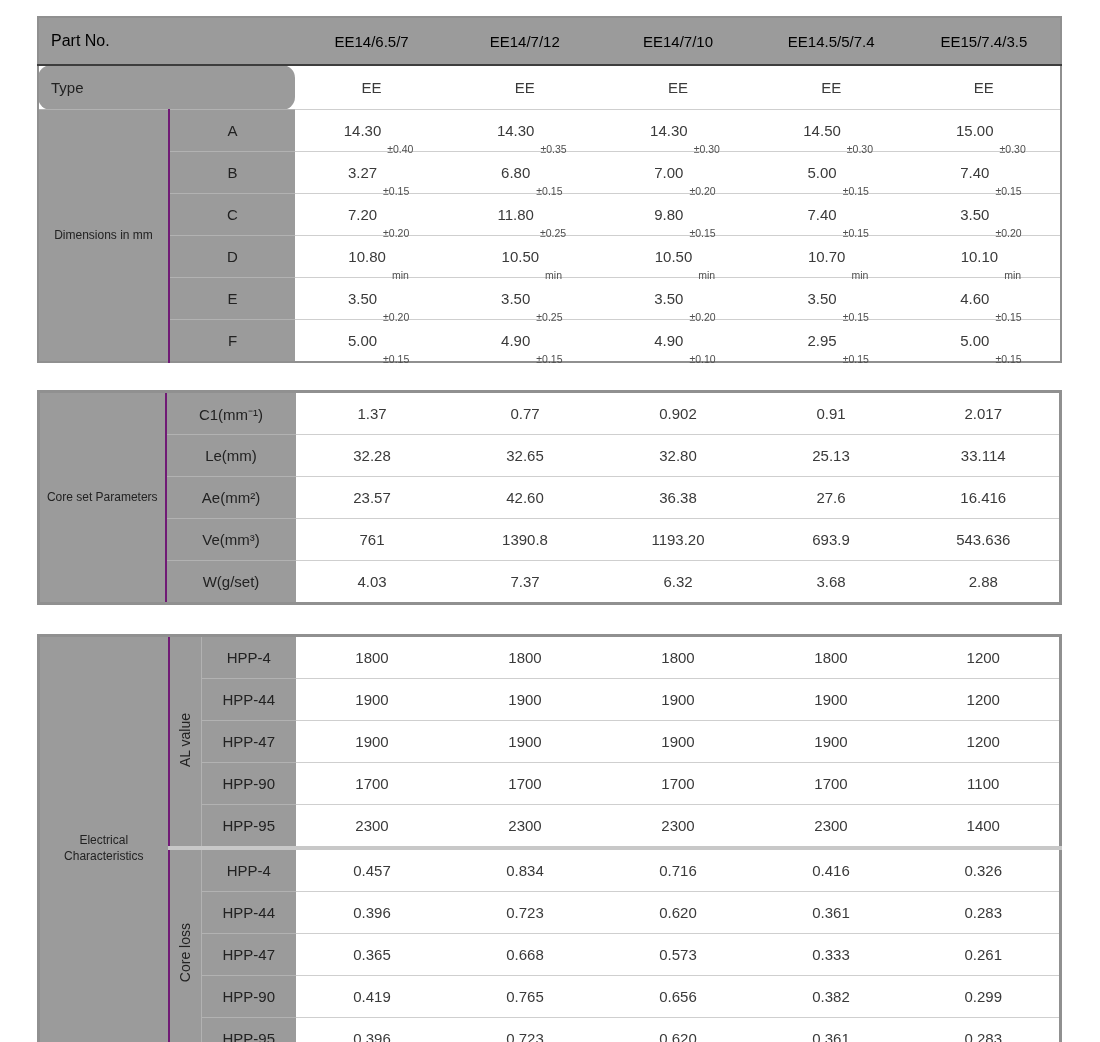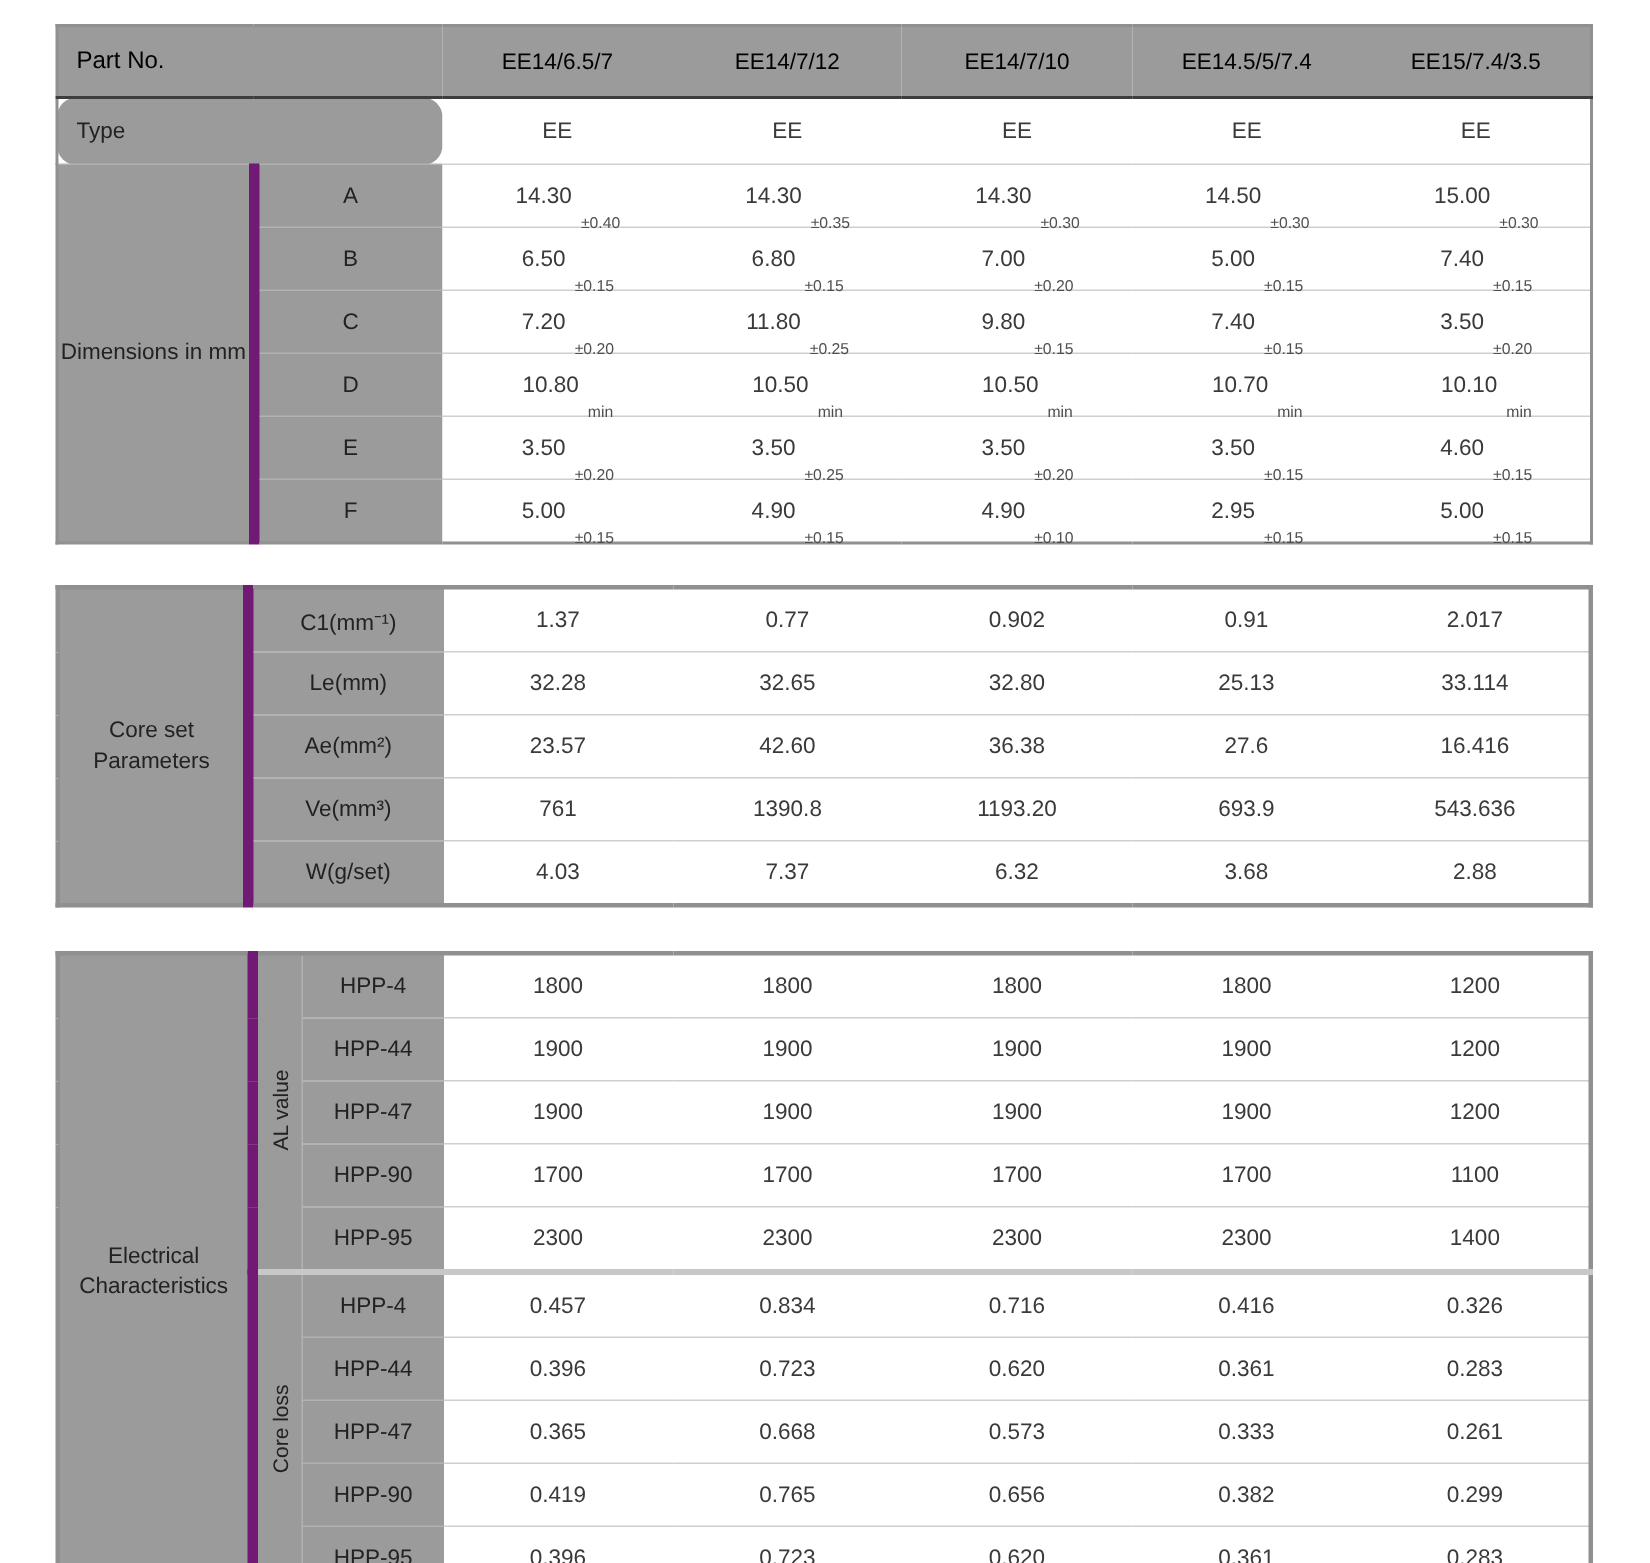"6.50" span.val { text: 6.50 -> 3.27 }
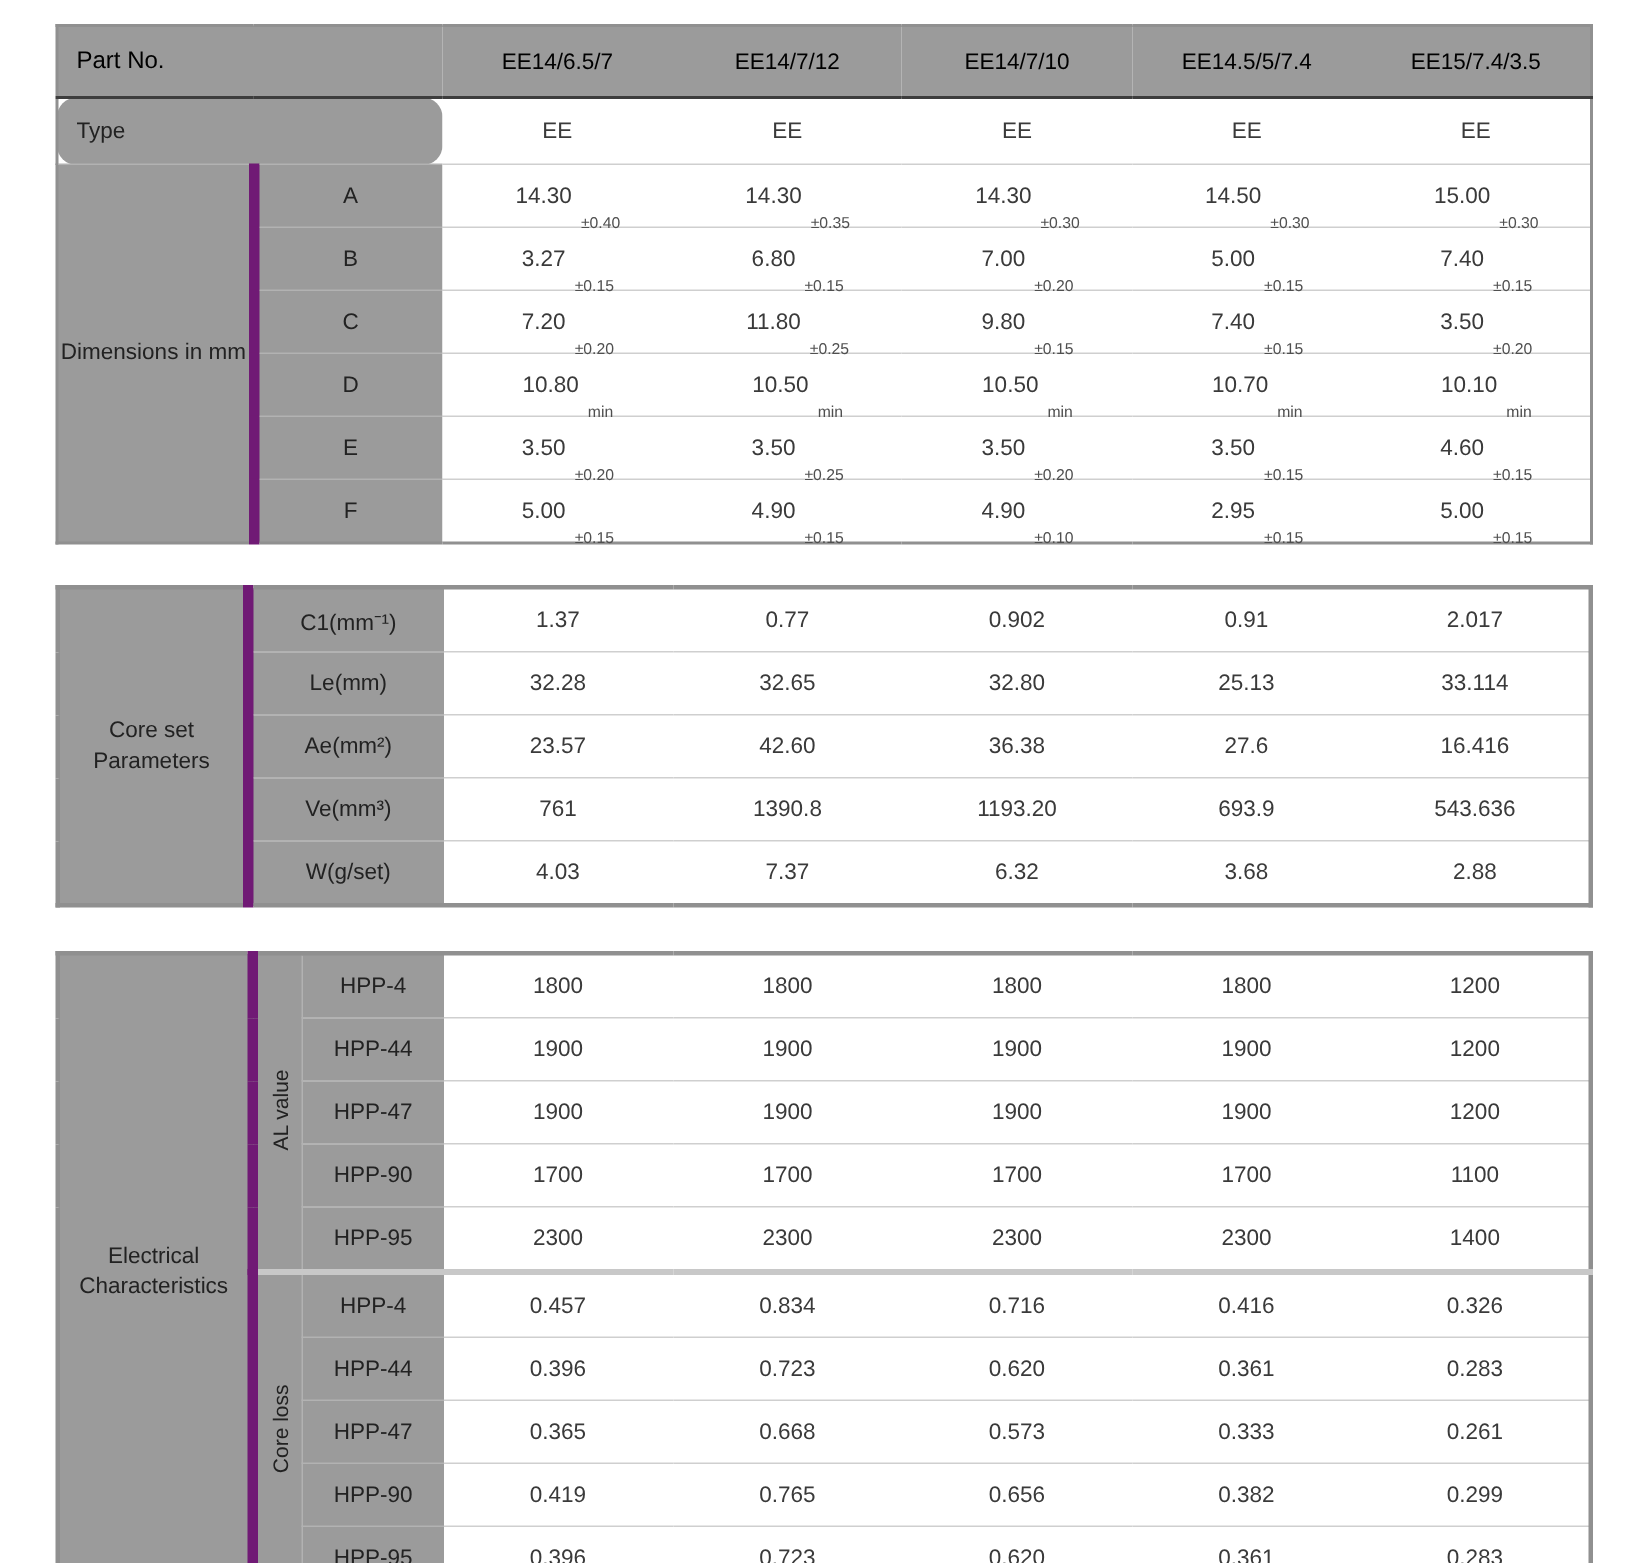"Dimensions in mm" .group-label { border-right: 7px solid #701a75 -> 2px solid #701a75; font-size: 15px -> 12px }
